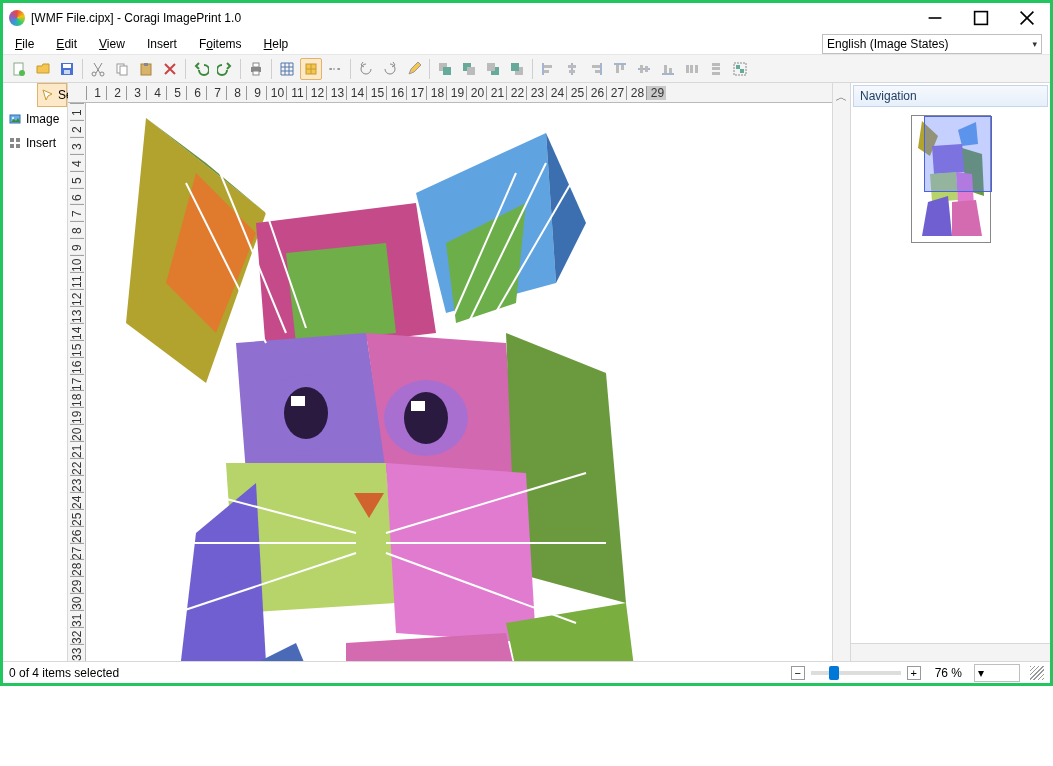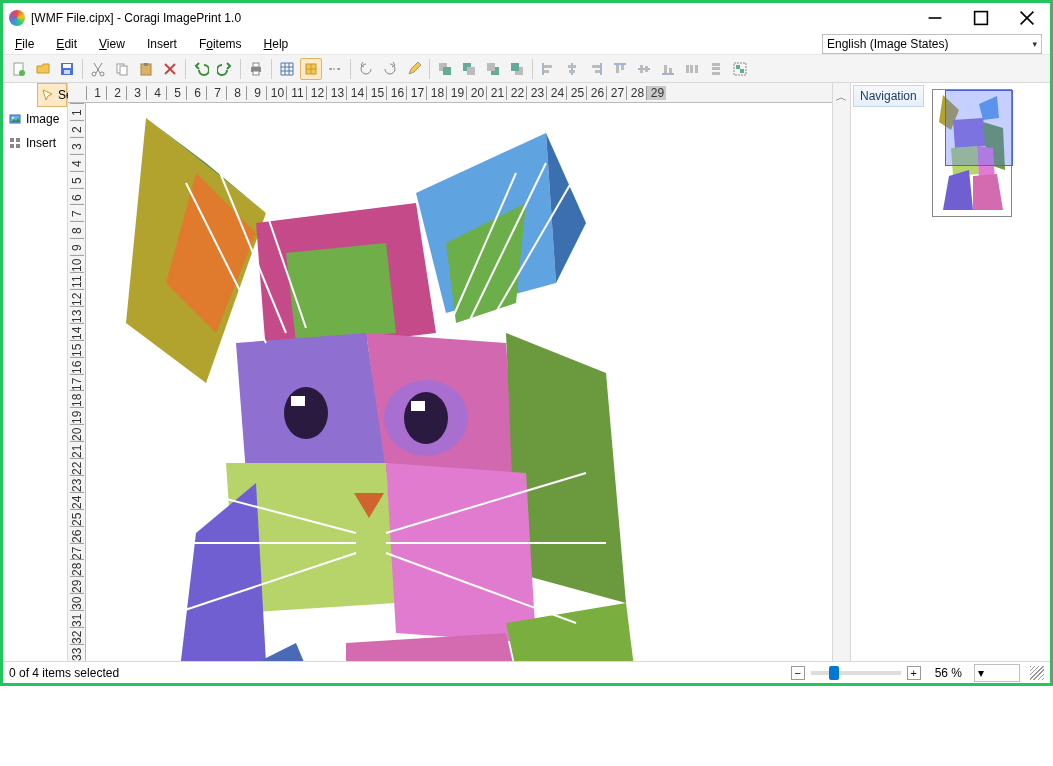"Navigation" .rightpane { flex-direction: row -> column }
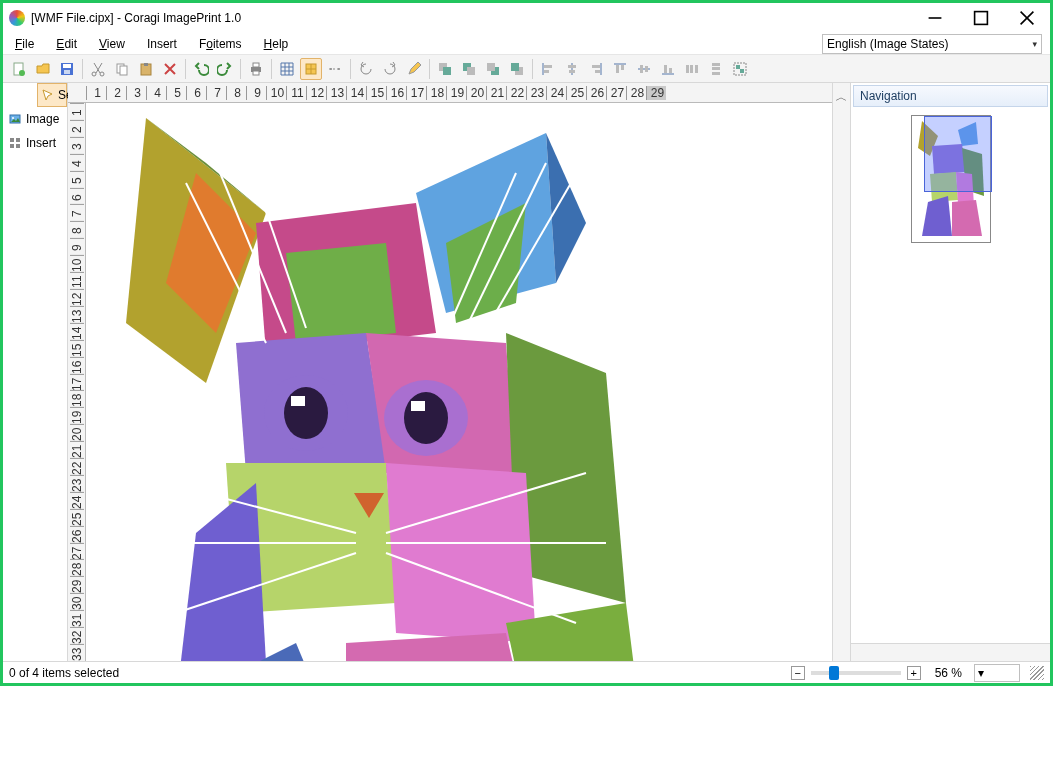"56 %" span { text: 56 -> 76 }
